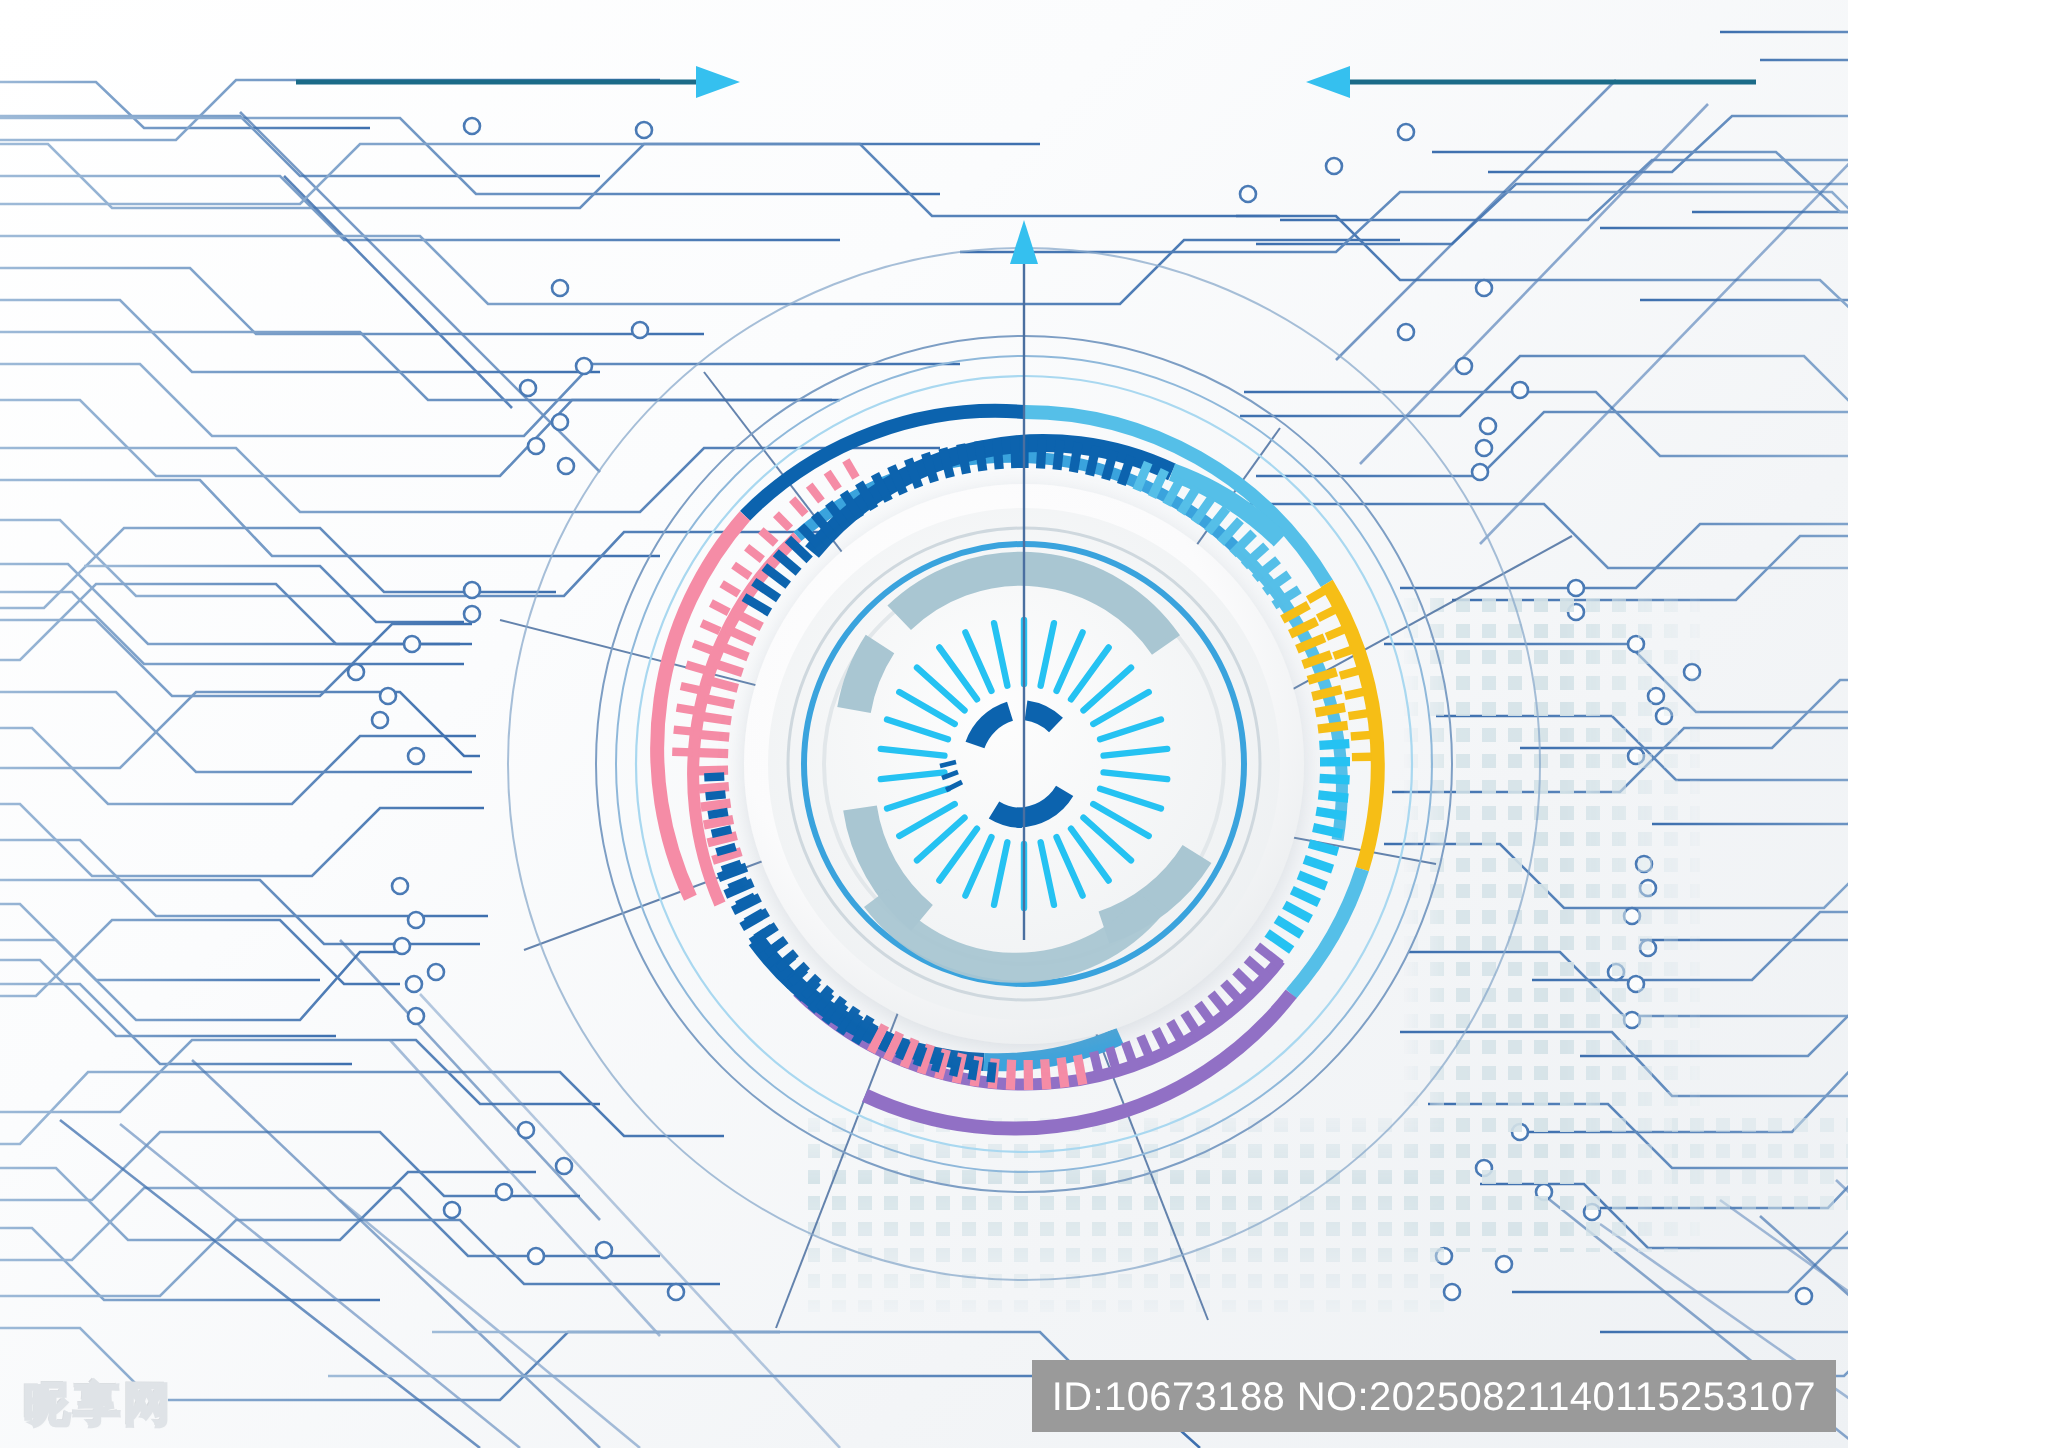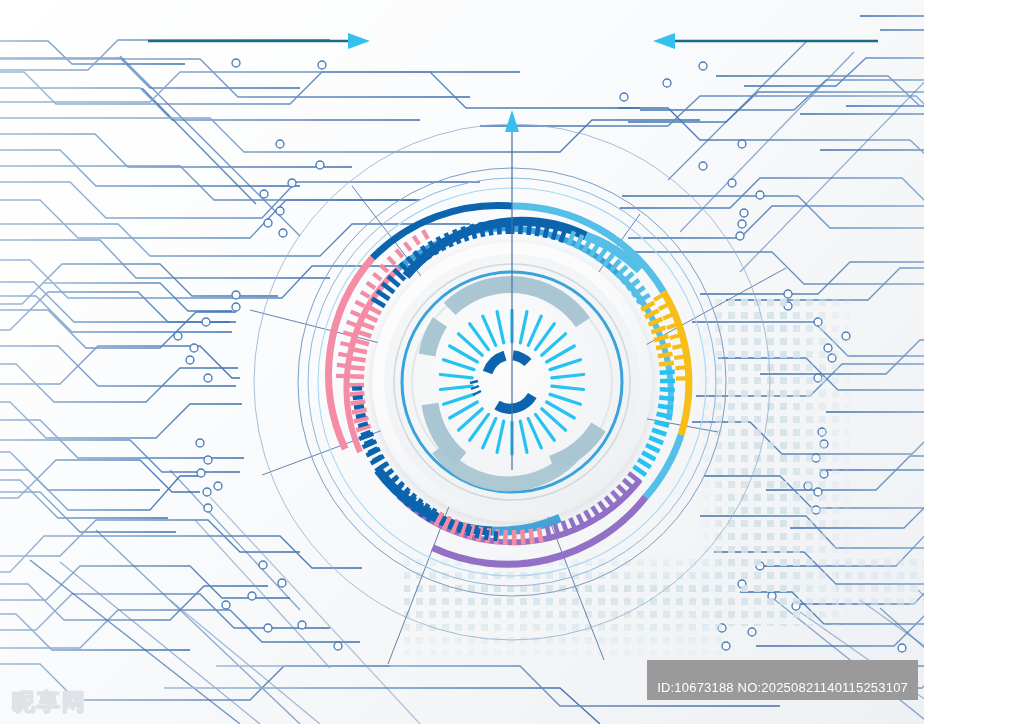"ID:10673188 NO:20250821140115253107" .wm-right { bottom: 24px -> 8px; font-size: 13px -> 20px; padding: 20px 10px 5px 10px -> 8px 10px 5px 10px }
